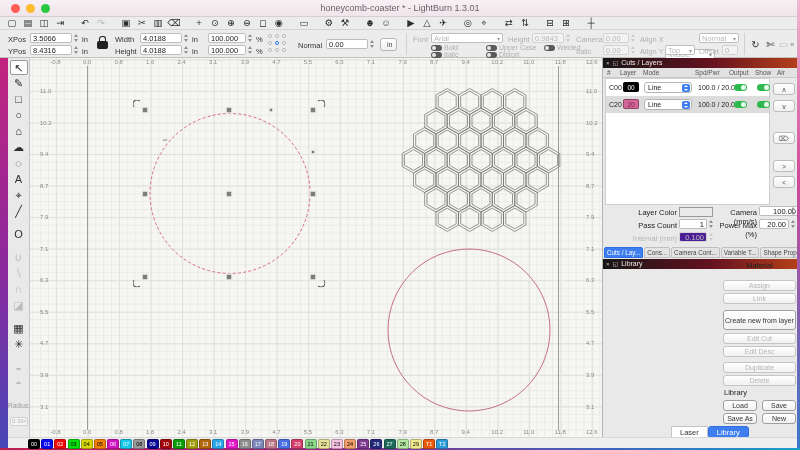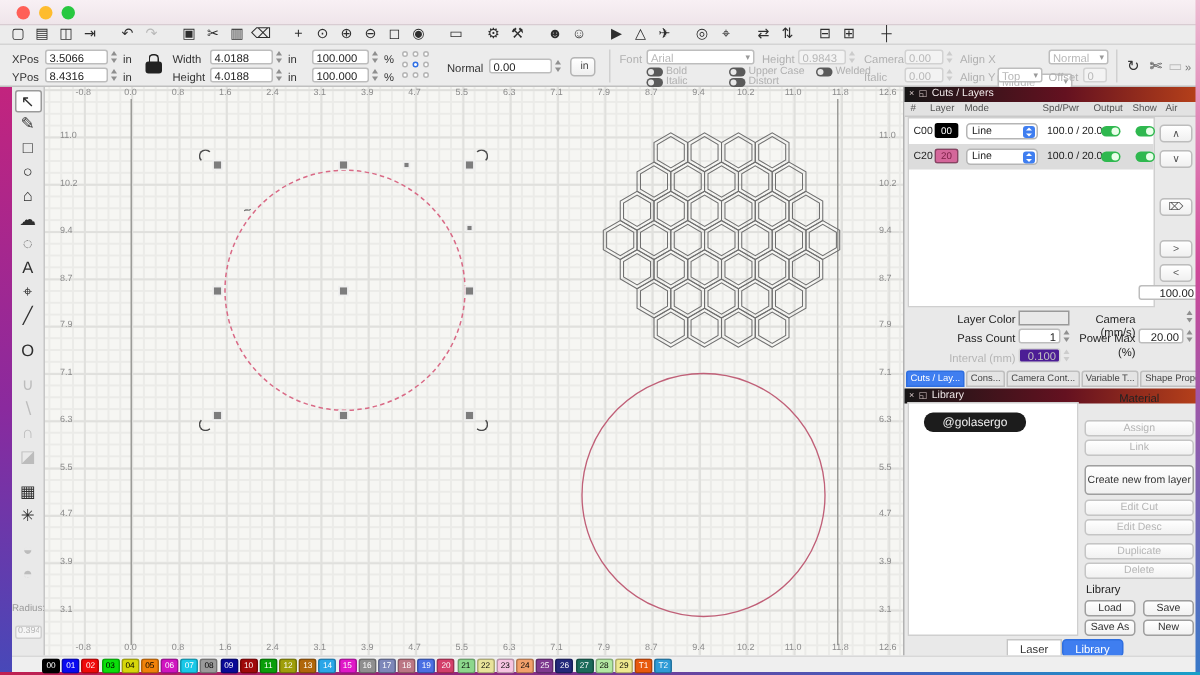"honeycomb-coaster * - LightBurn 1.3.01" div.wtitle { html: none -> <div>honeycomb-coaster * - LightBurn 1.3.01</div> }
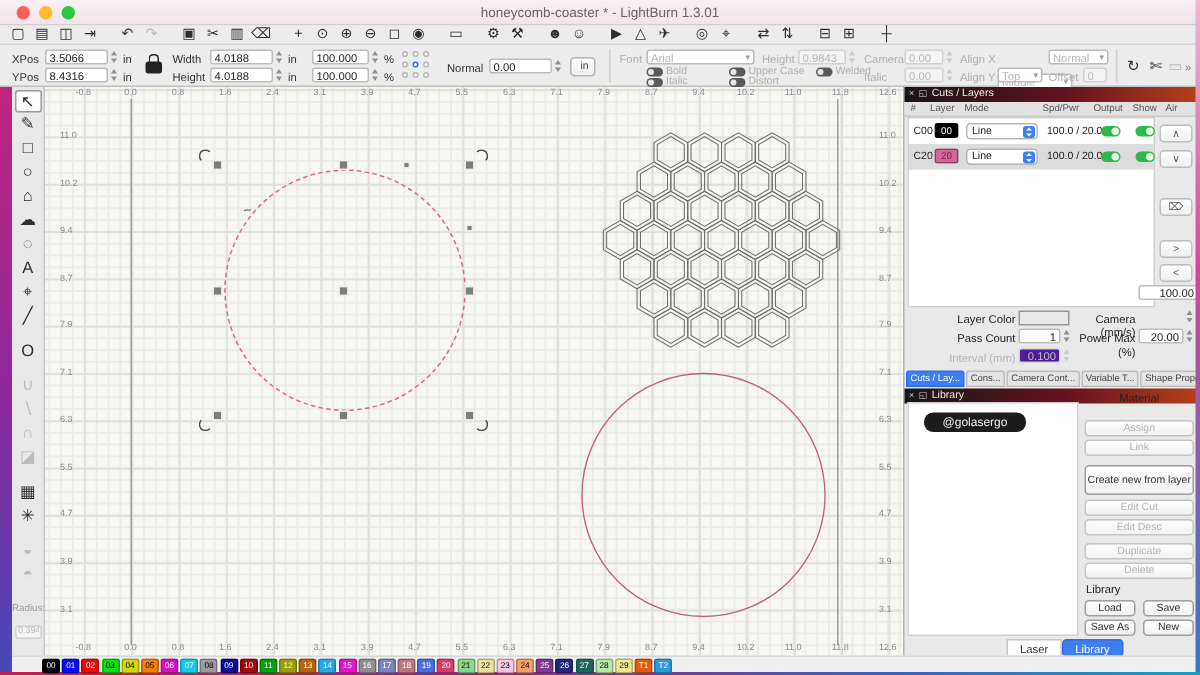"100.00" input.pfld { top: 132px -> 148px }
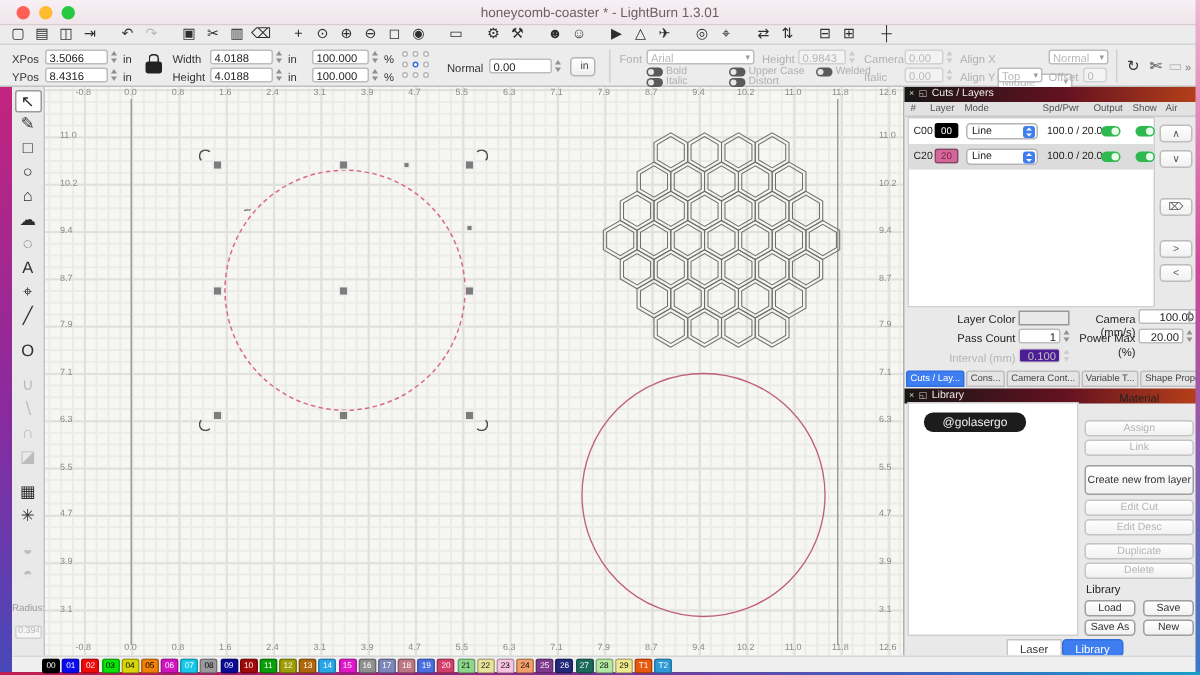"@golasergo" div.liblist { html: <div> <div>@golasergo</div> </div> -> none }
